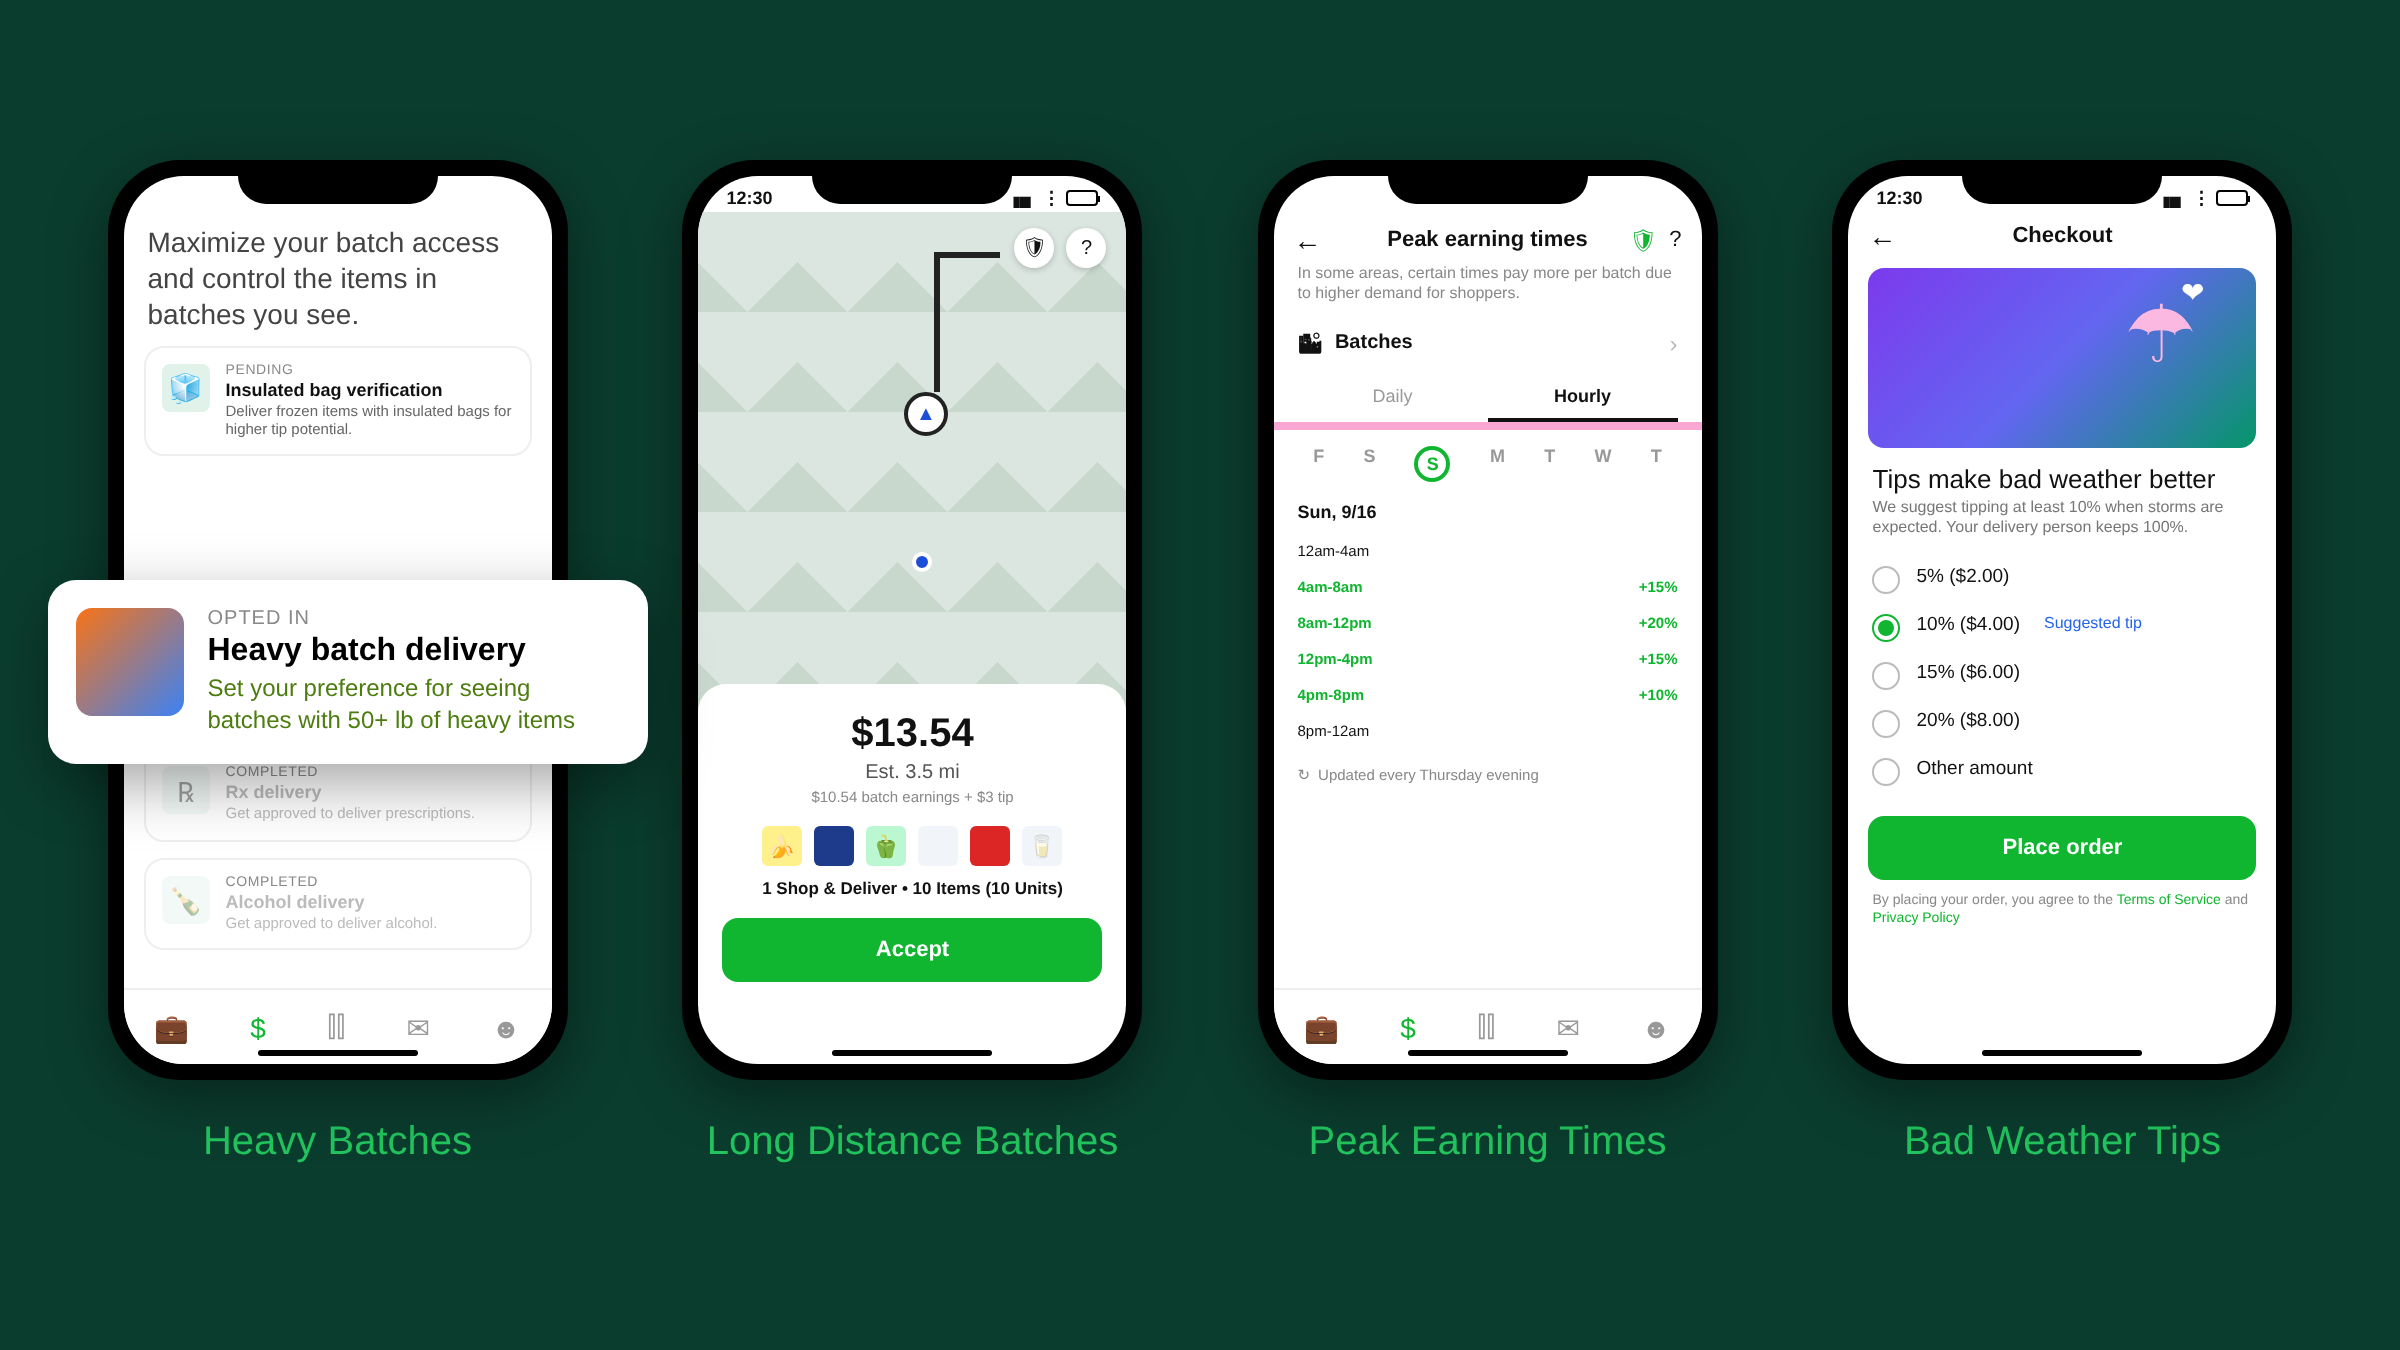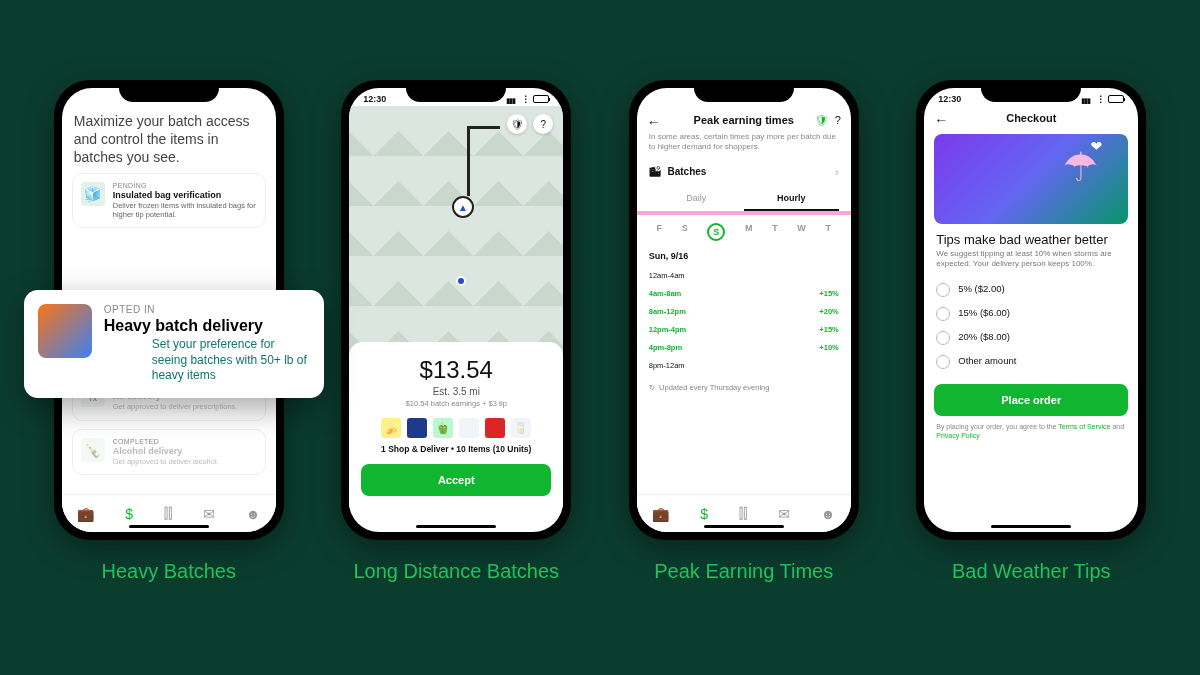"10% ($4.00)" div.tip-opt { html: none -> <div> <span></span> <span>10% ($4.00)</span> <span>Suggested tip</span> </div> }
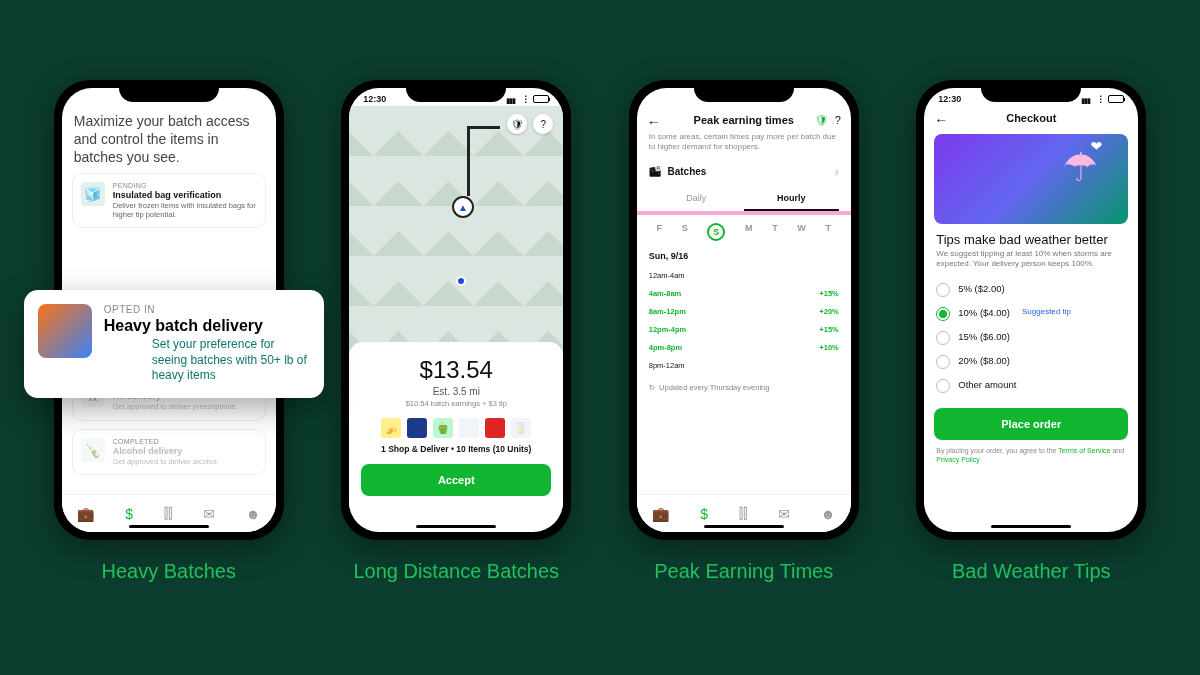"Set your preference for seeing" .floating-card .fdesc { color: #0f766e -> #4d7c0f; margin-left: 48px -> none }
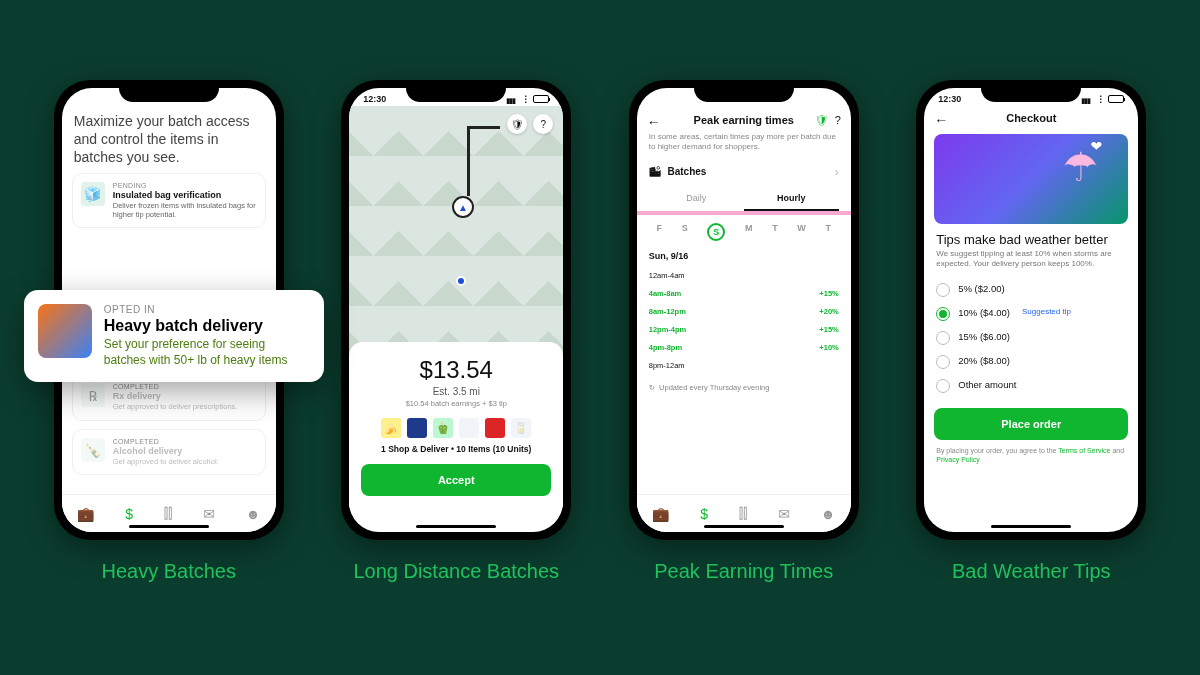"$13.54" .batch-price { font-size: 24px -> 20px; font-weight: 400 -> 700 }
